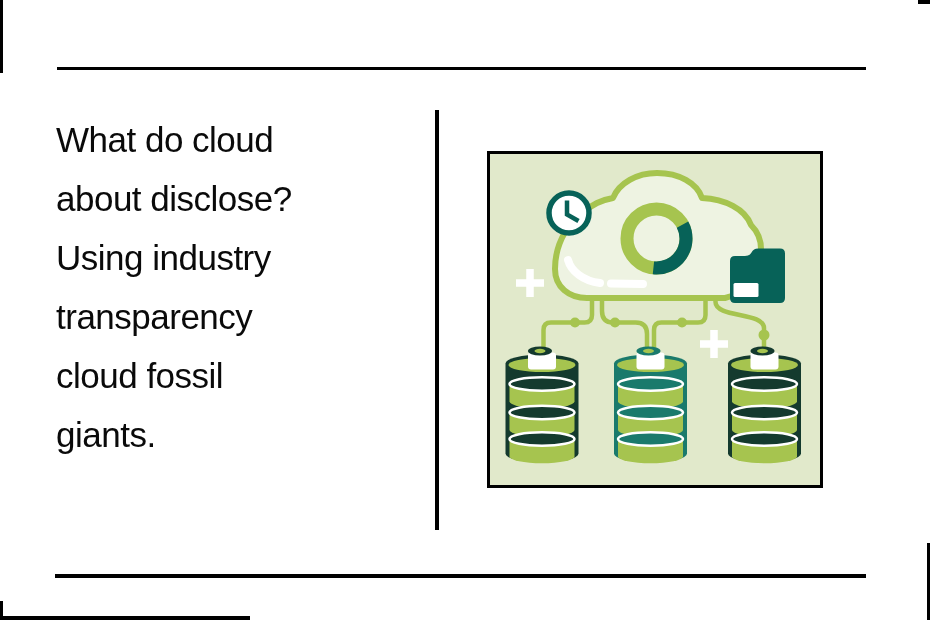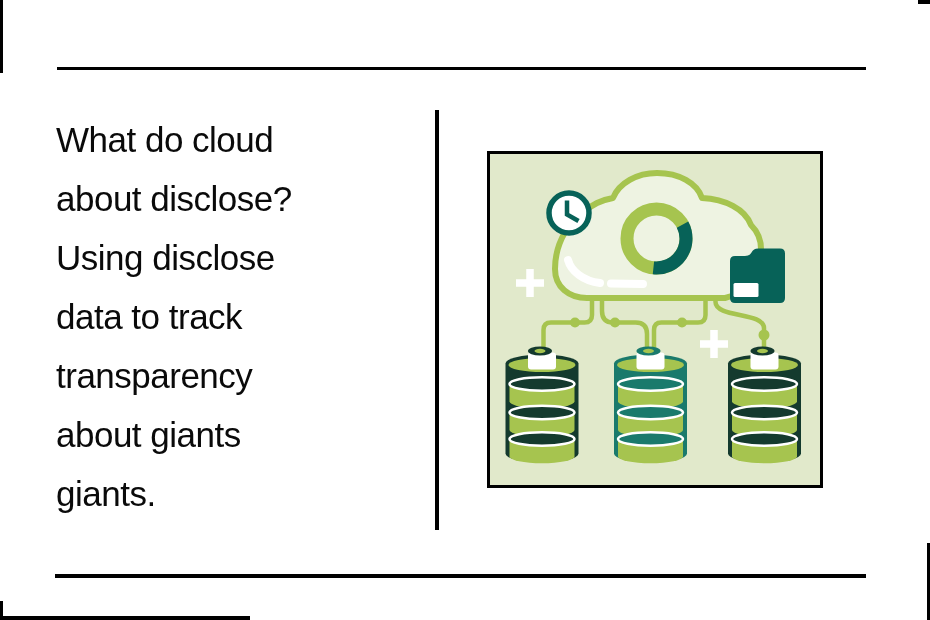"Using disclose" div { text: disclose -> industry }
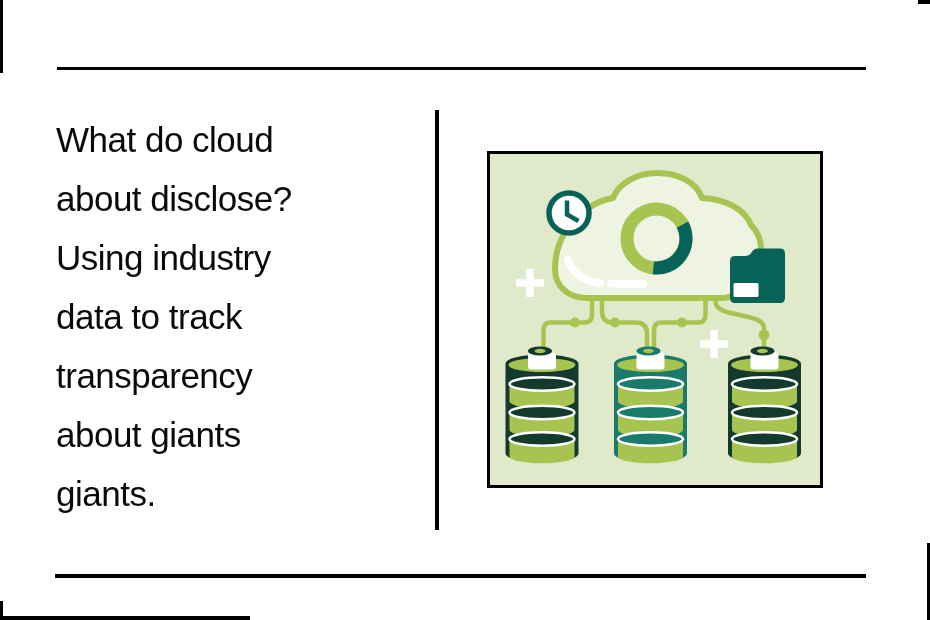"data to track" div { html: <div>data to track</div> -> none }
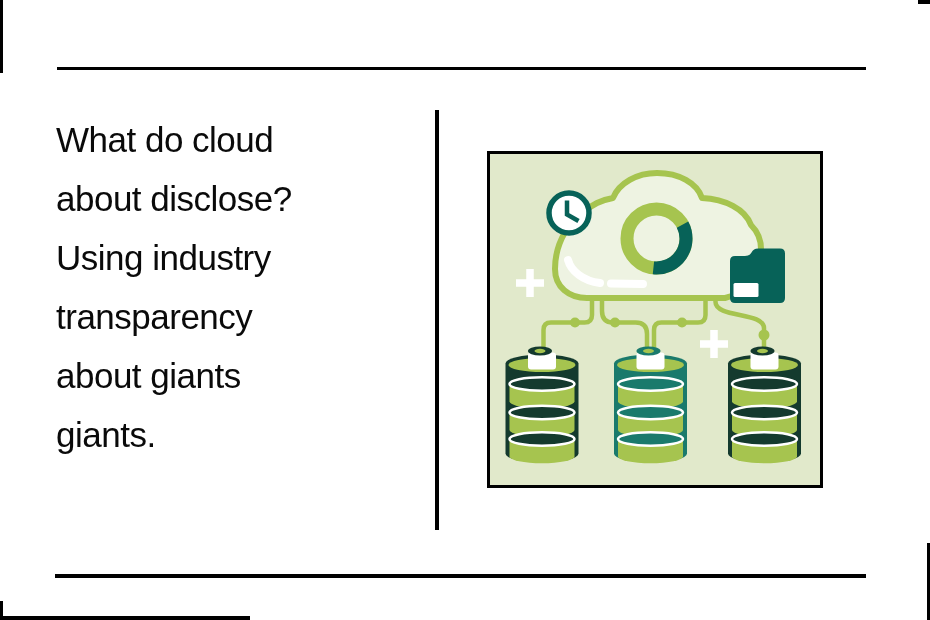"about giants" div { text: about giants -> cloud fossil }
